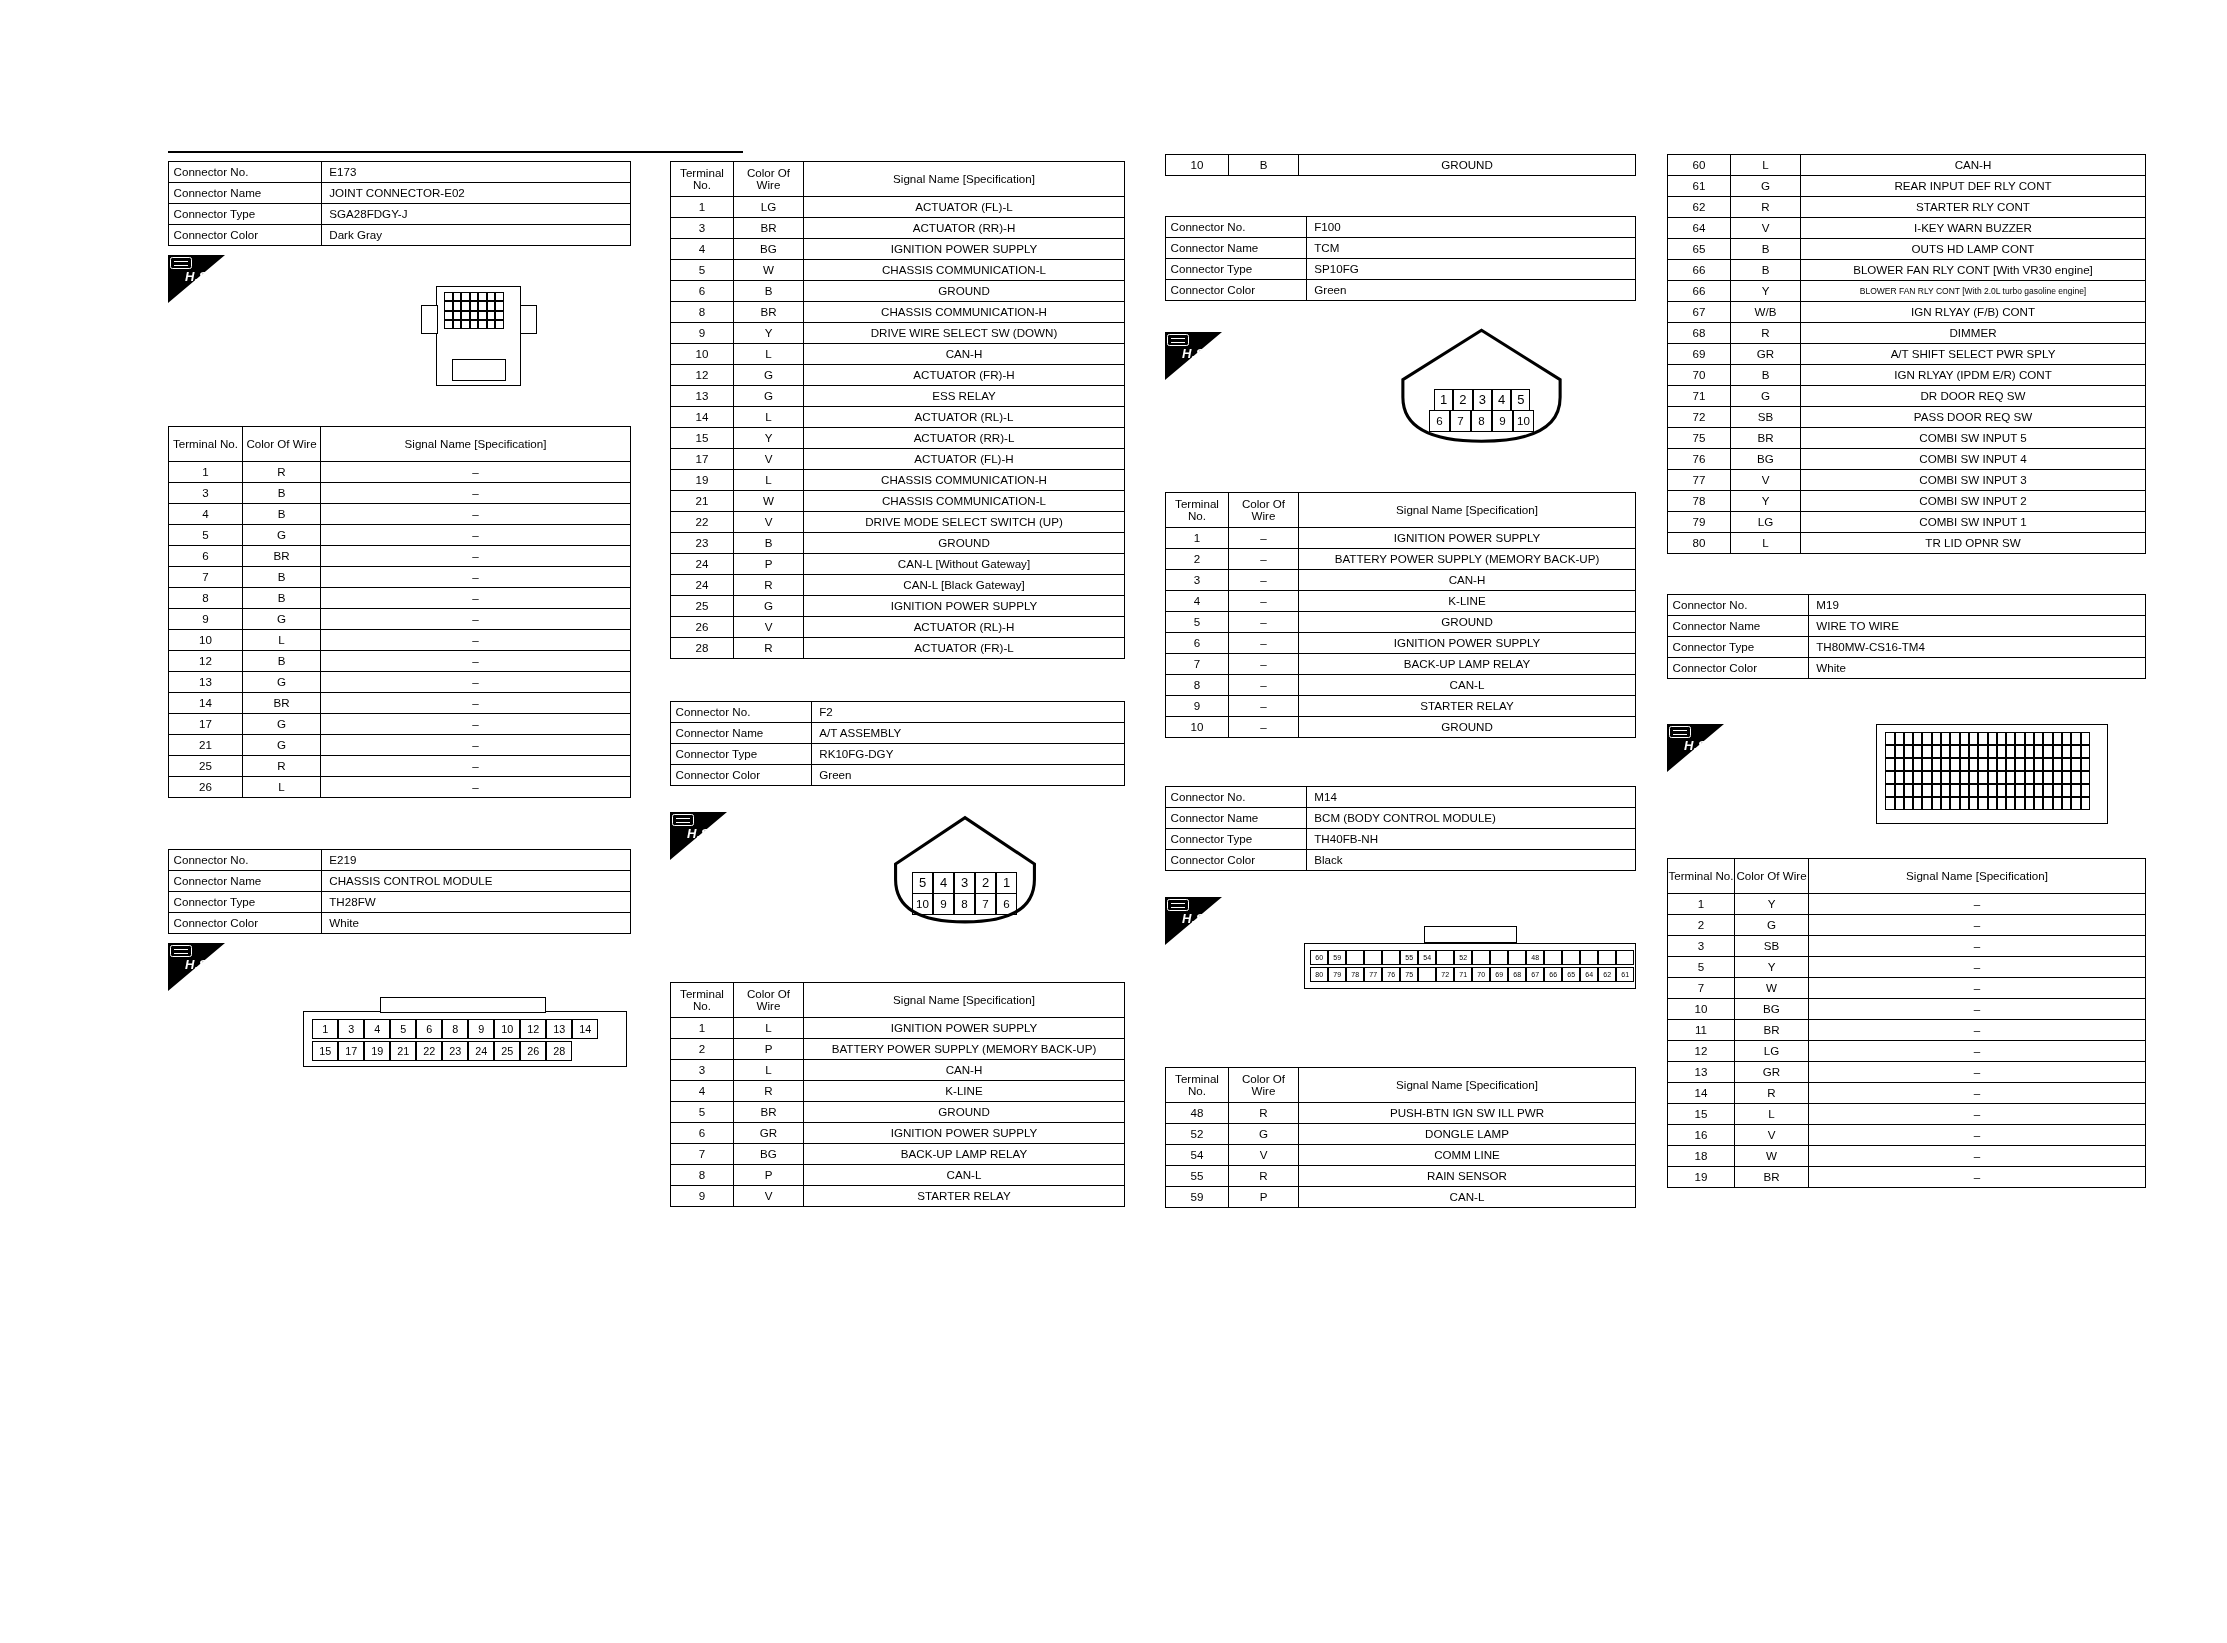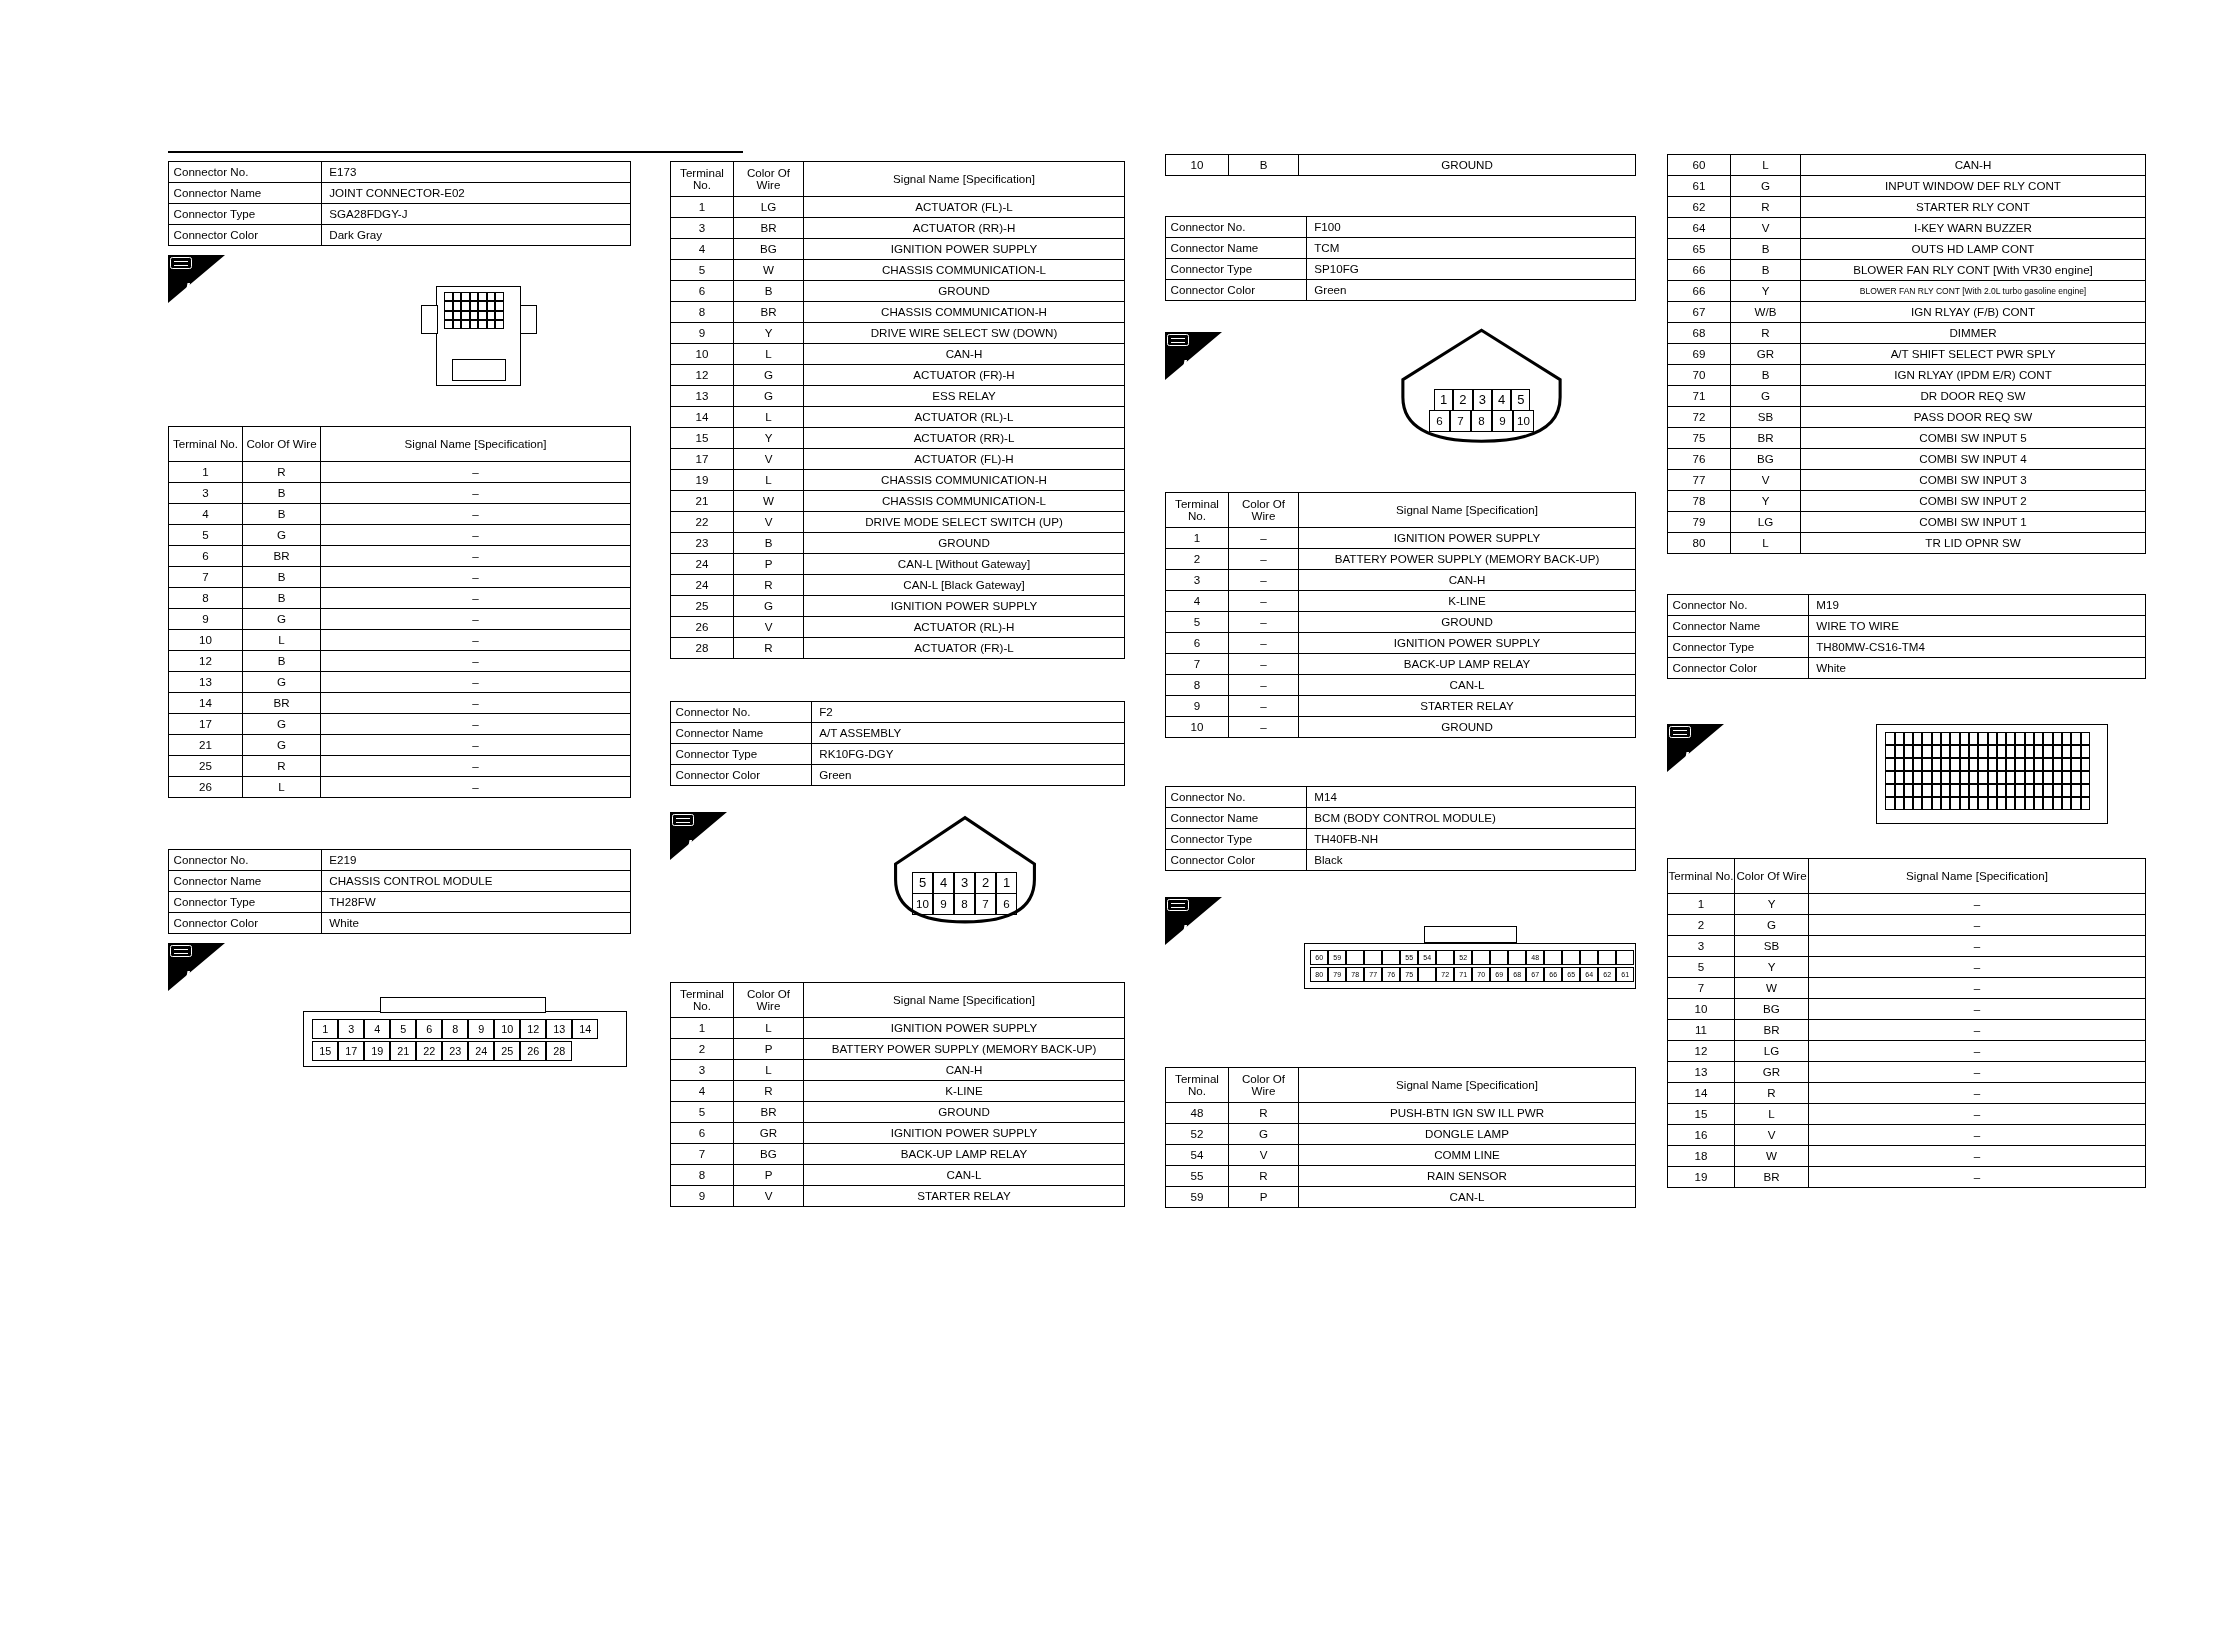"INPUT WINDOW DEF RLY CONT" td { text: INPUT WINDOW -> REAR INPUT }
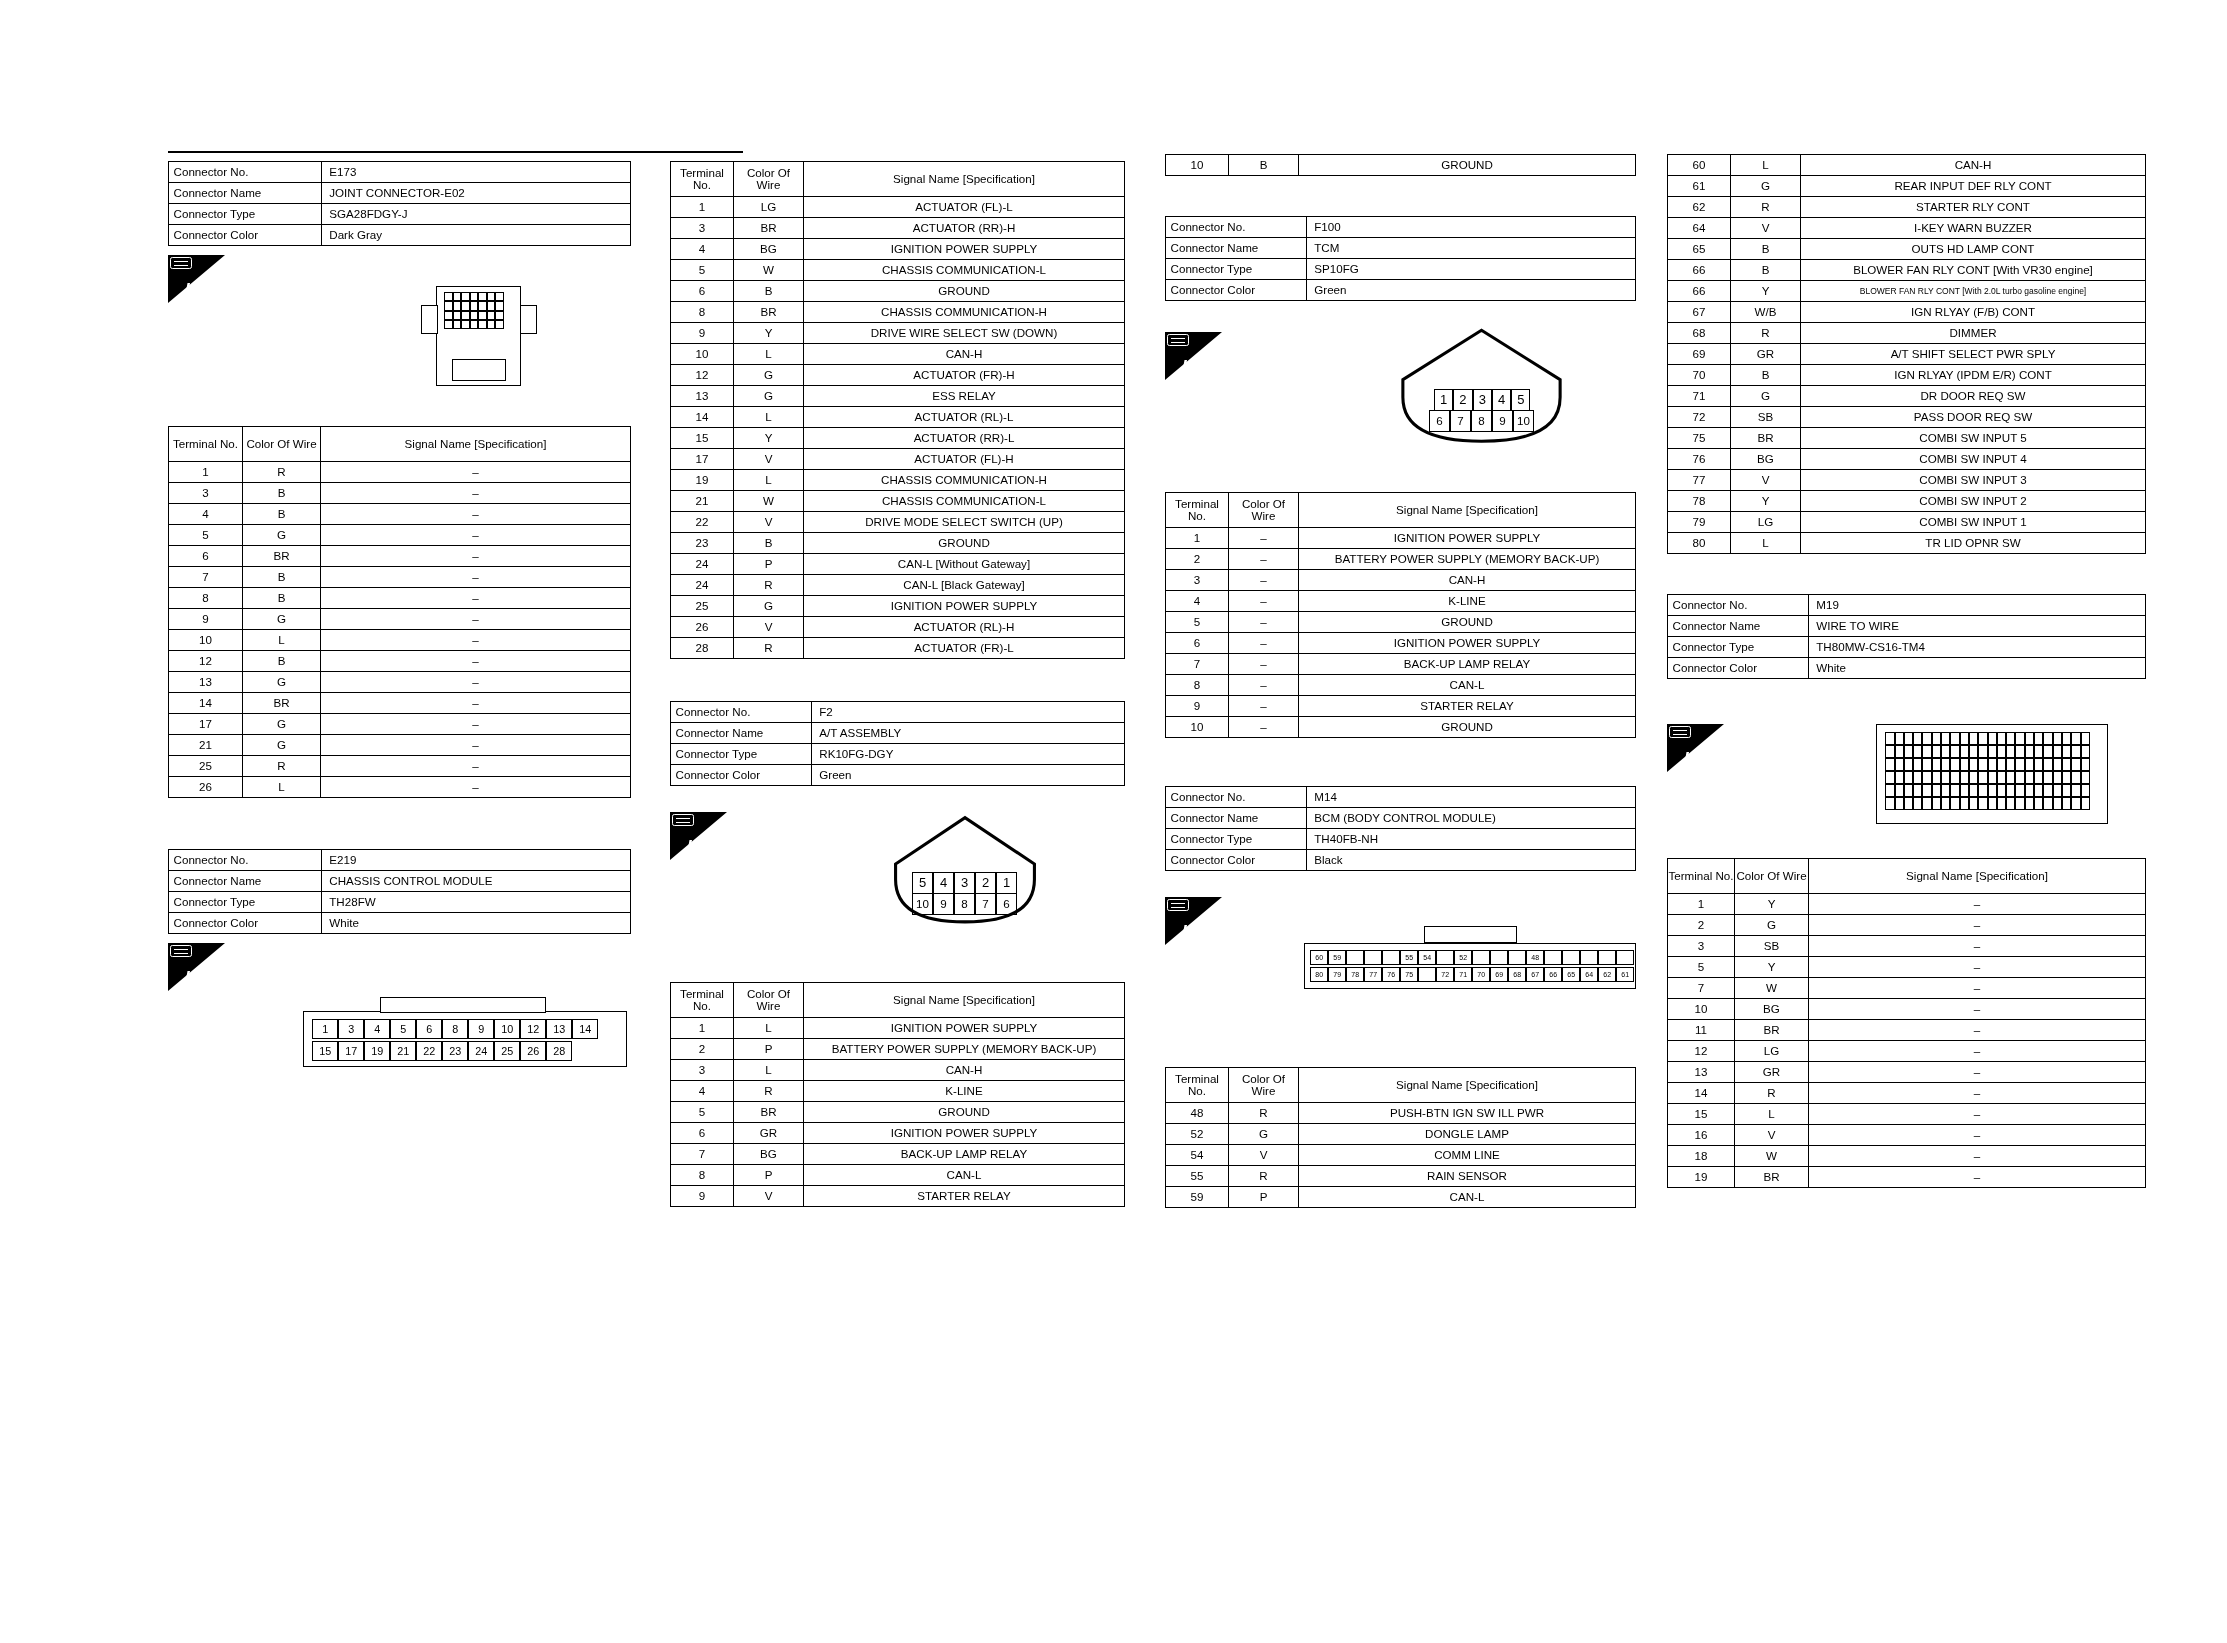"H.S." .hs .hs-text { bottom: 3px -> 19px; font-size: 17px -> 13px }
